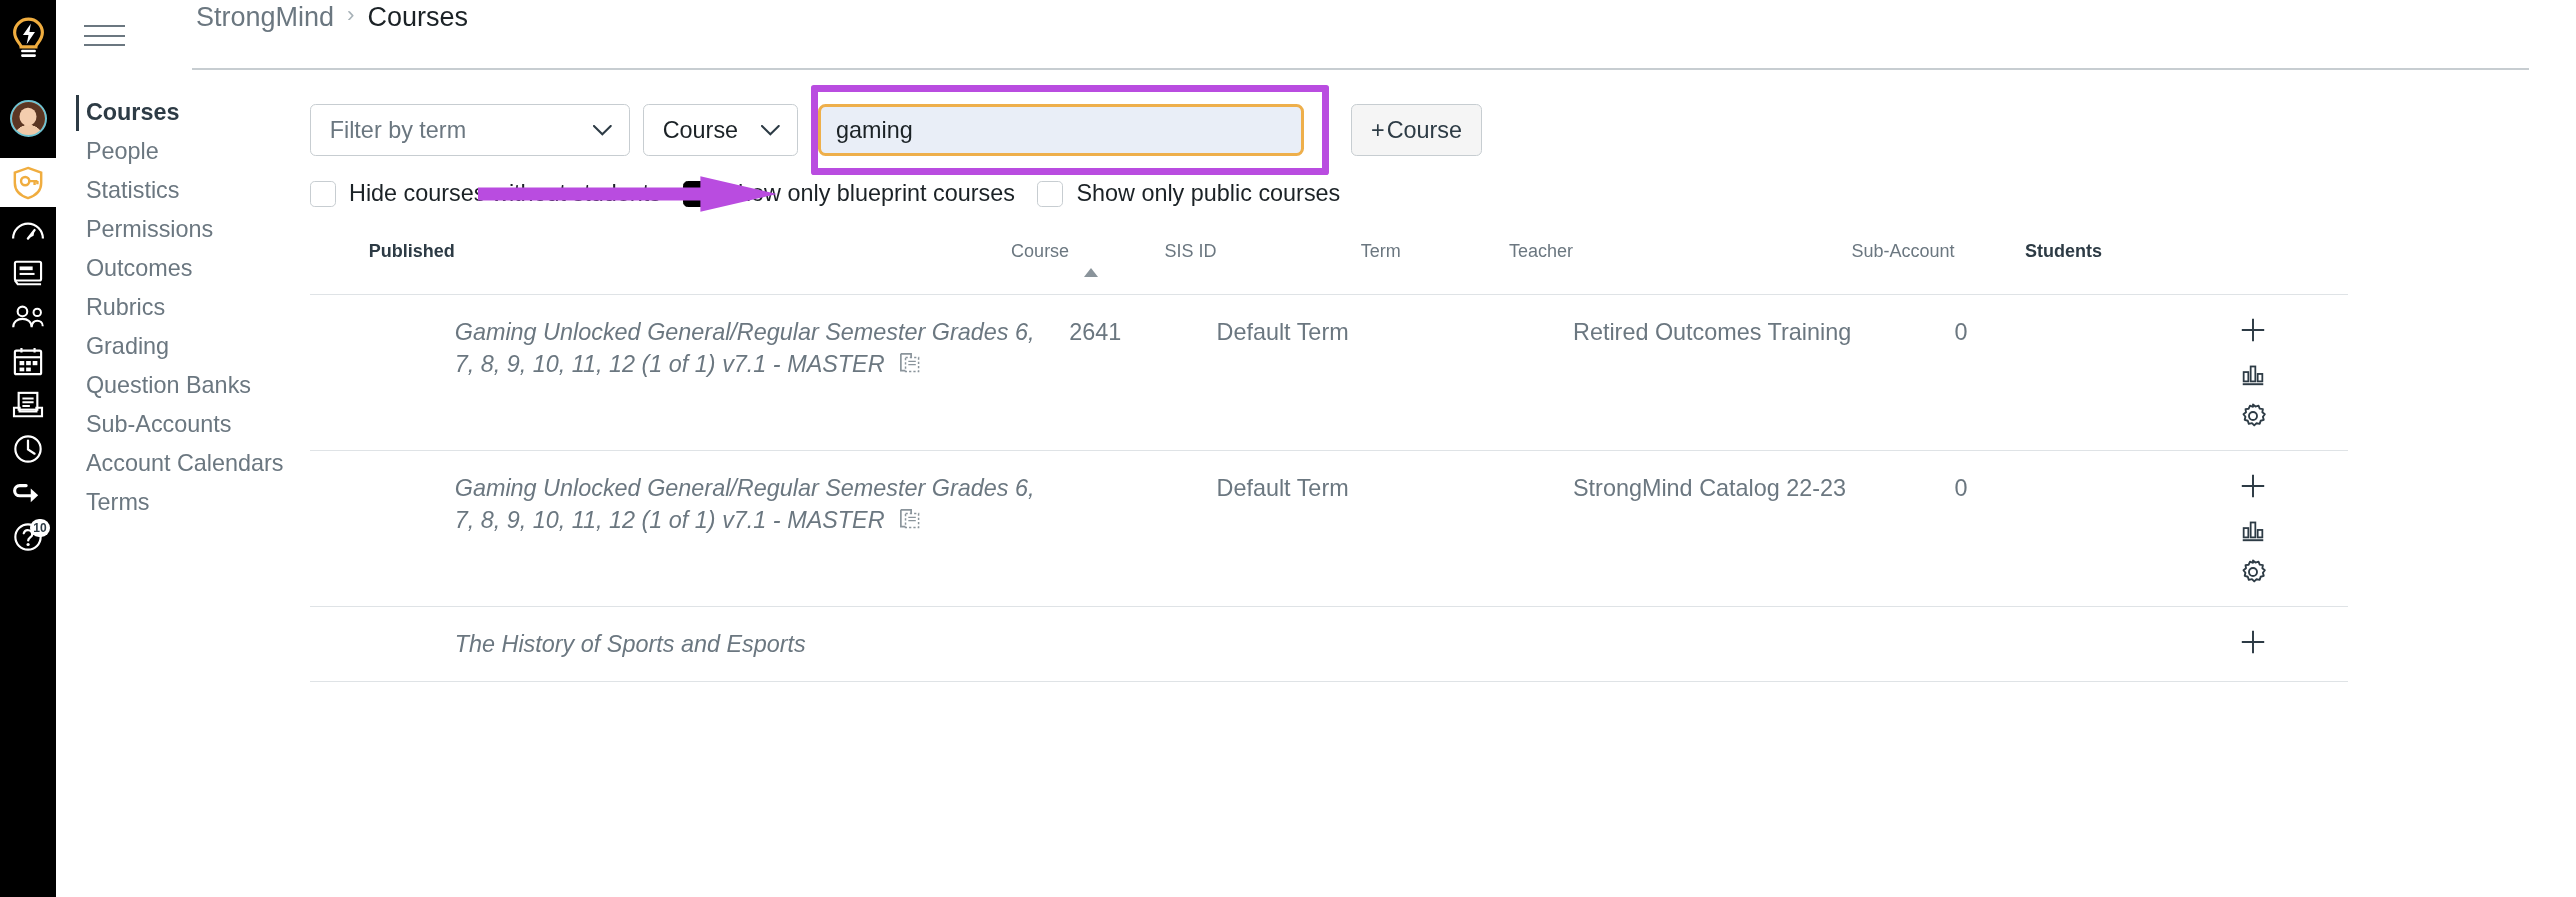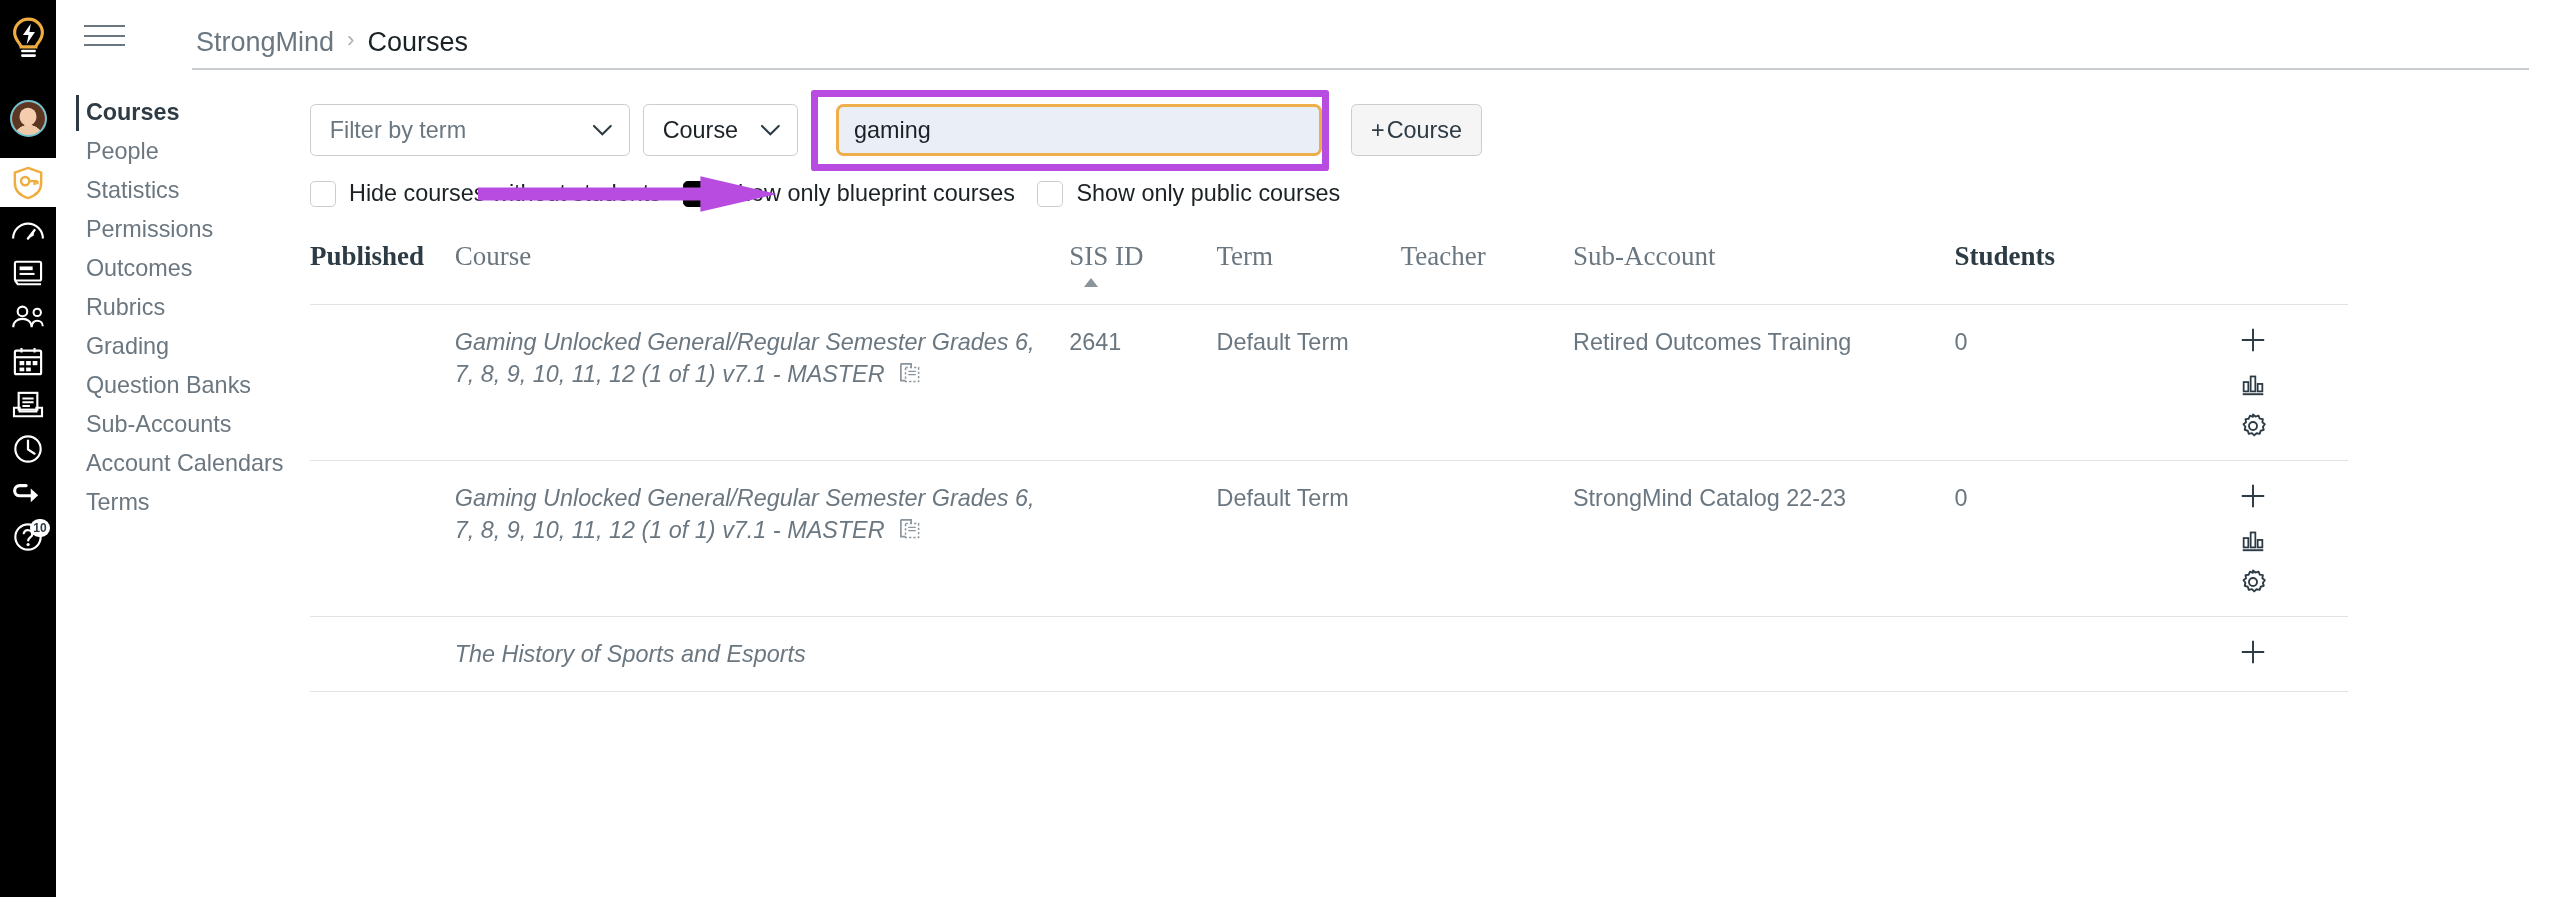"StrongMind" #breadcrumb { top: 27px -> 2px }
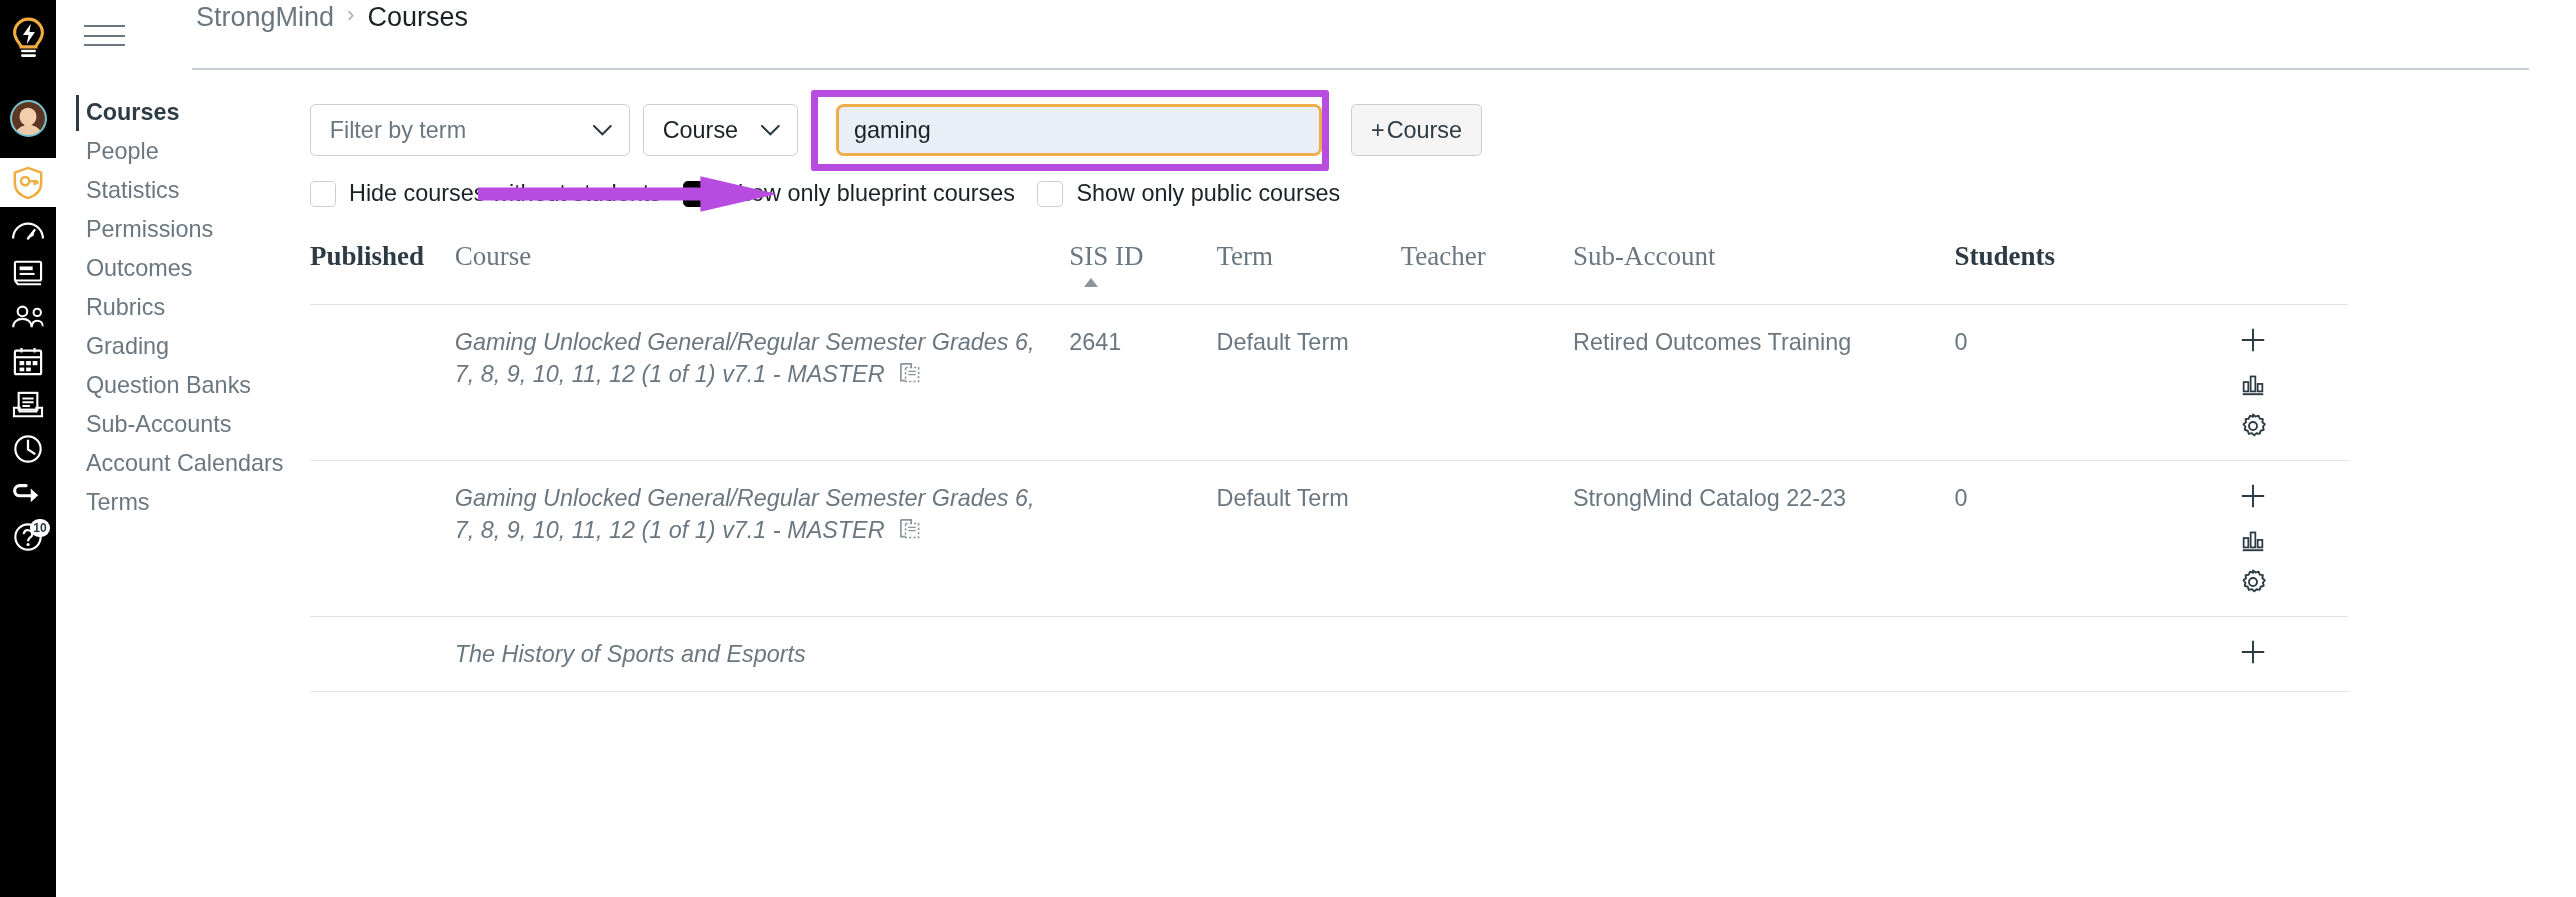"gaming" #search-annot { height: 81px -> 90px; justify-content: flex-end -> flex-start }
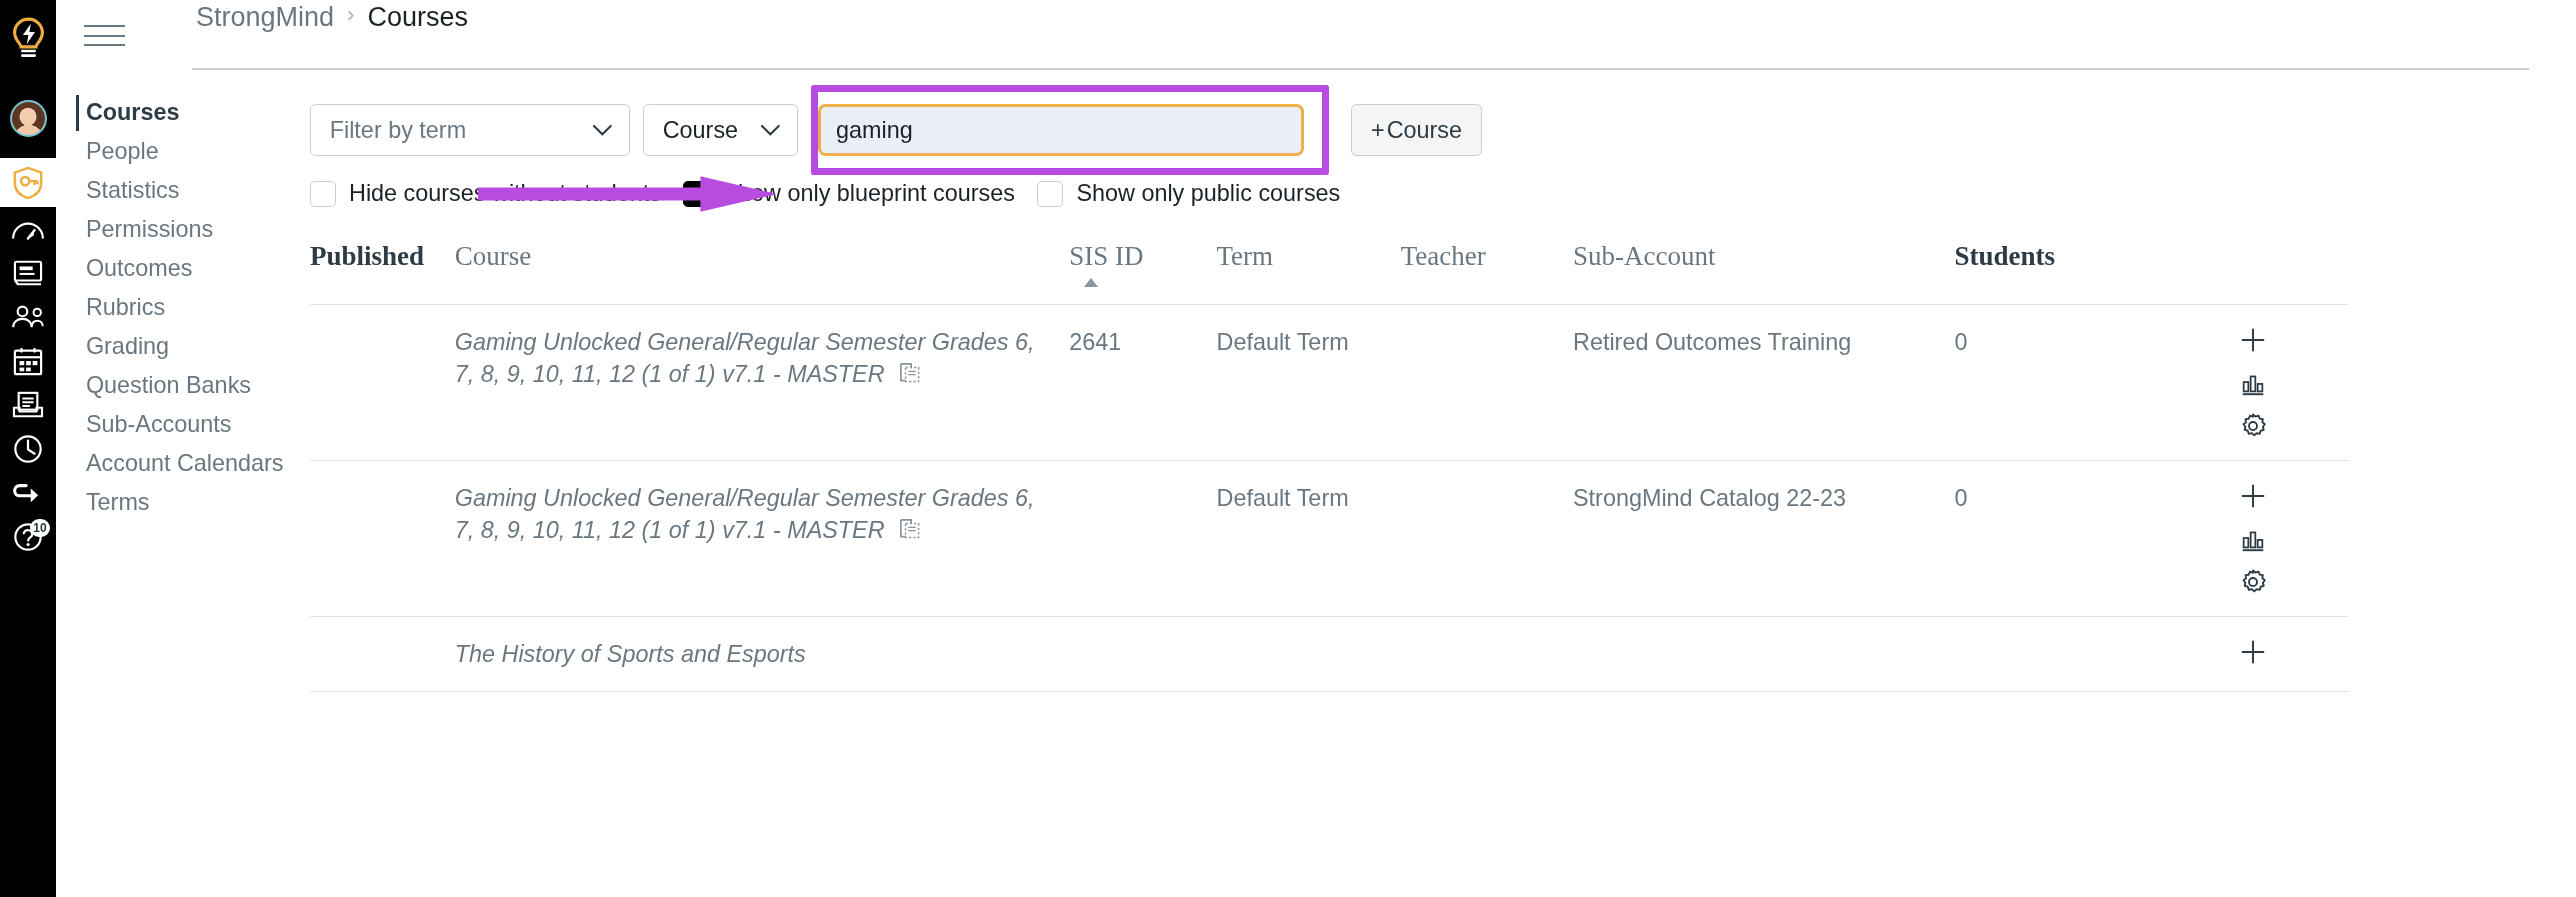"Published" #courses-table th { font-family: Liberation Serif, serif -> none; font-size: 27px -> 18px; text-align: left -> right }
